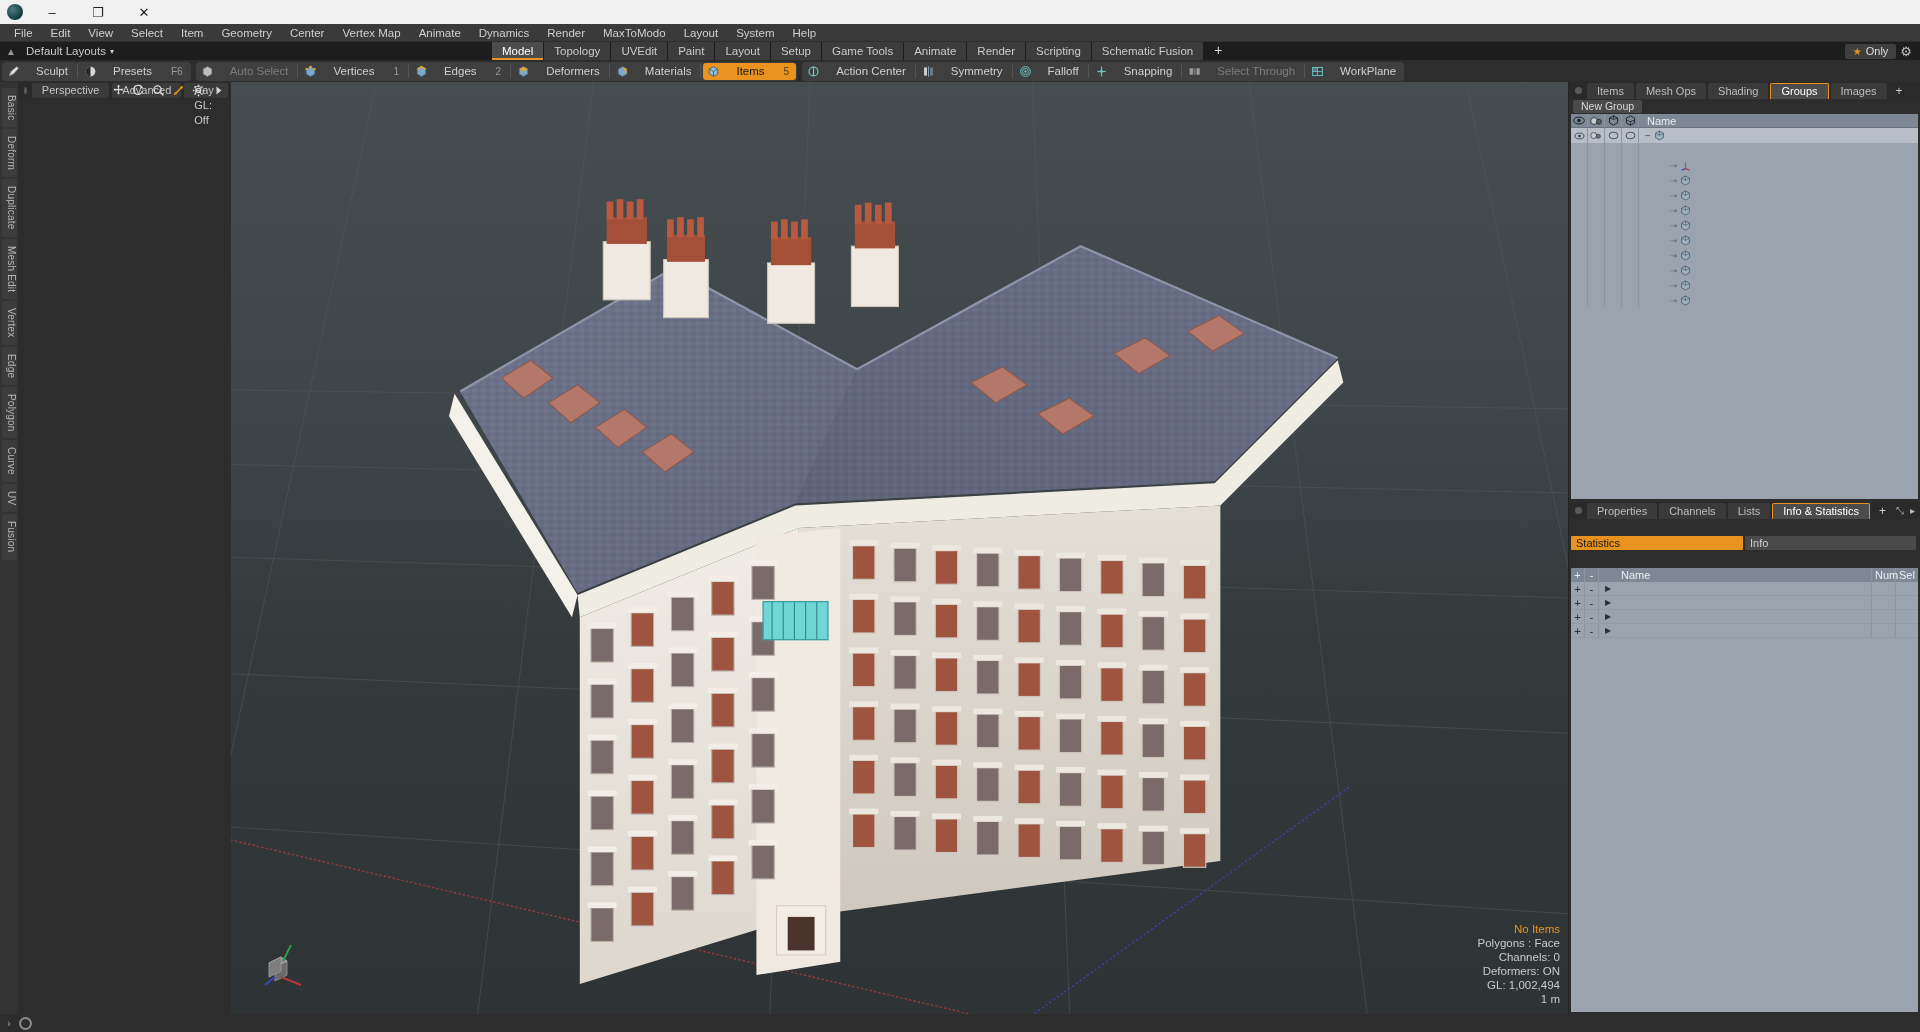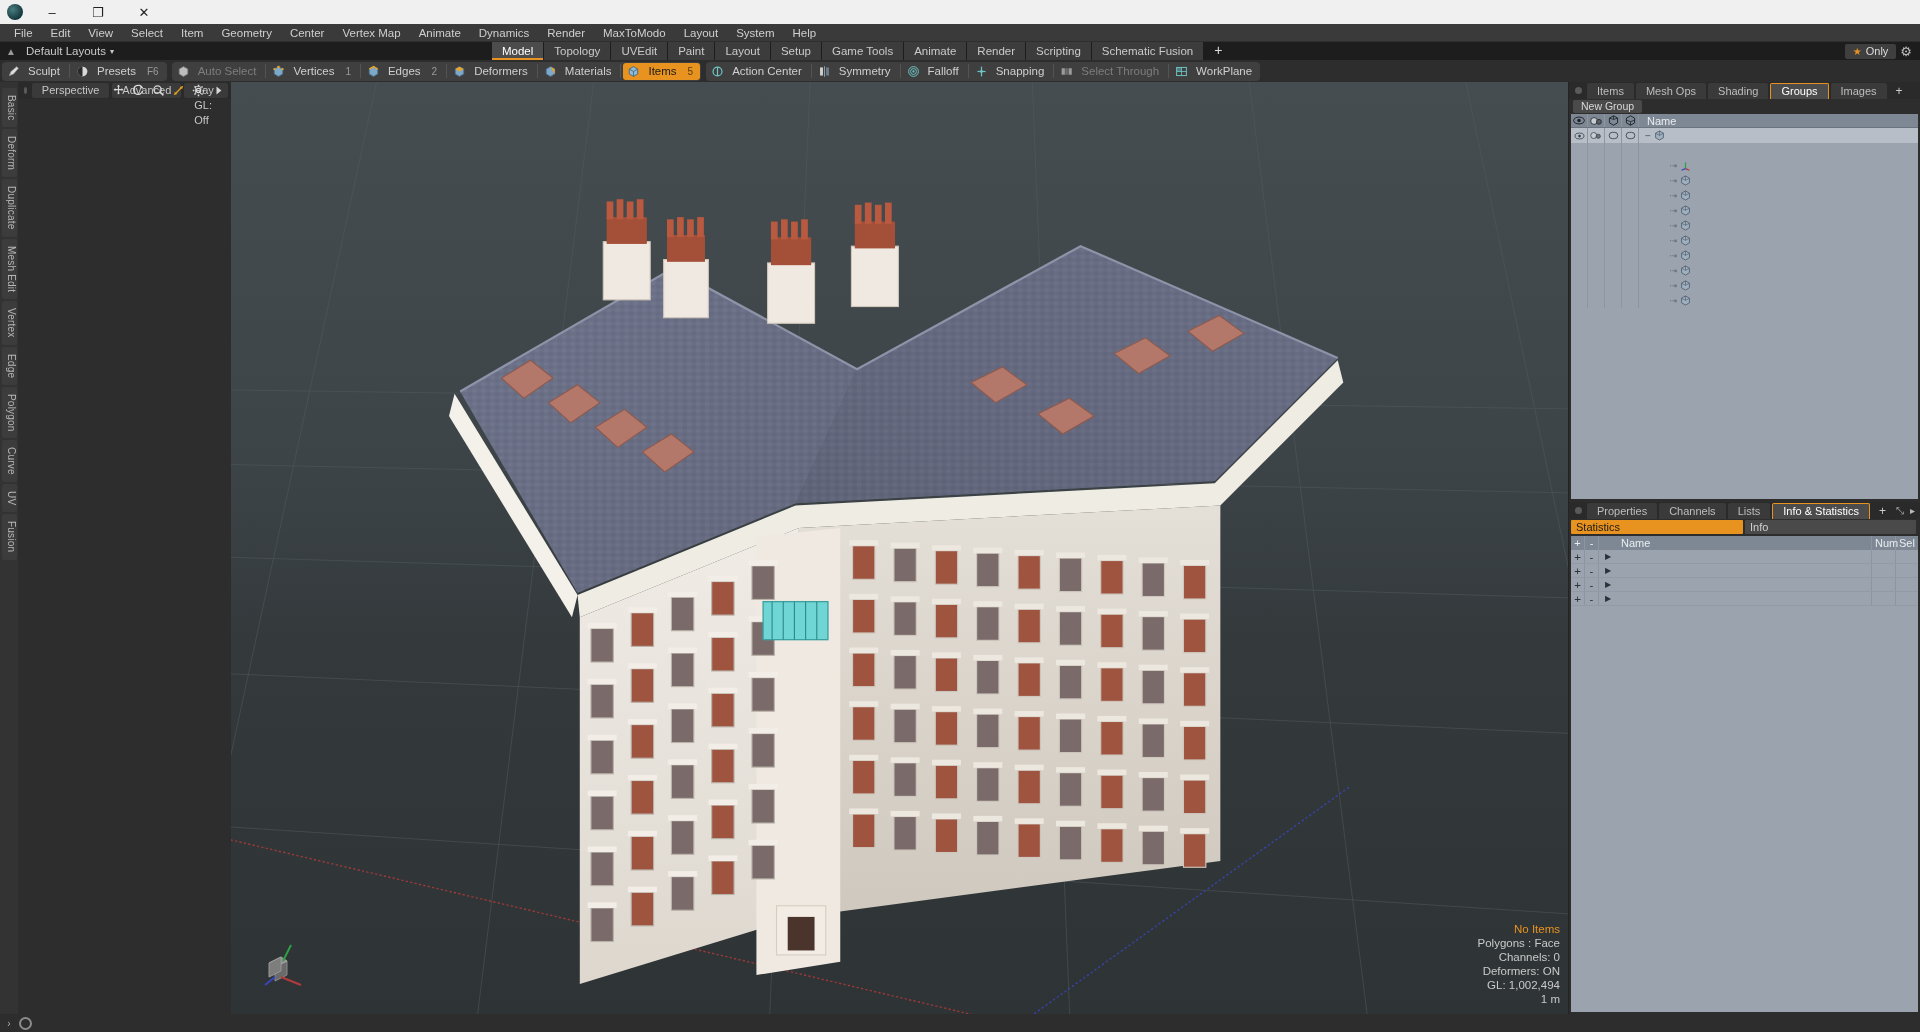"Sculpt" .tbtn { gap: 8px -> 16px }
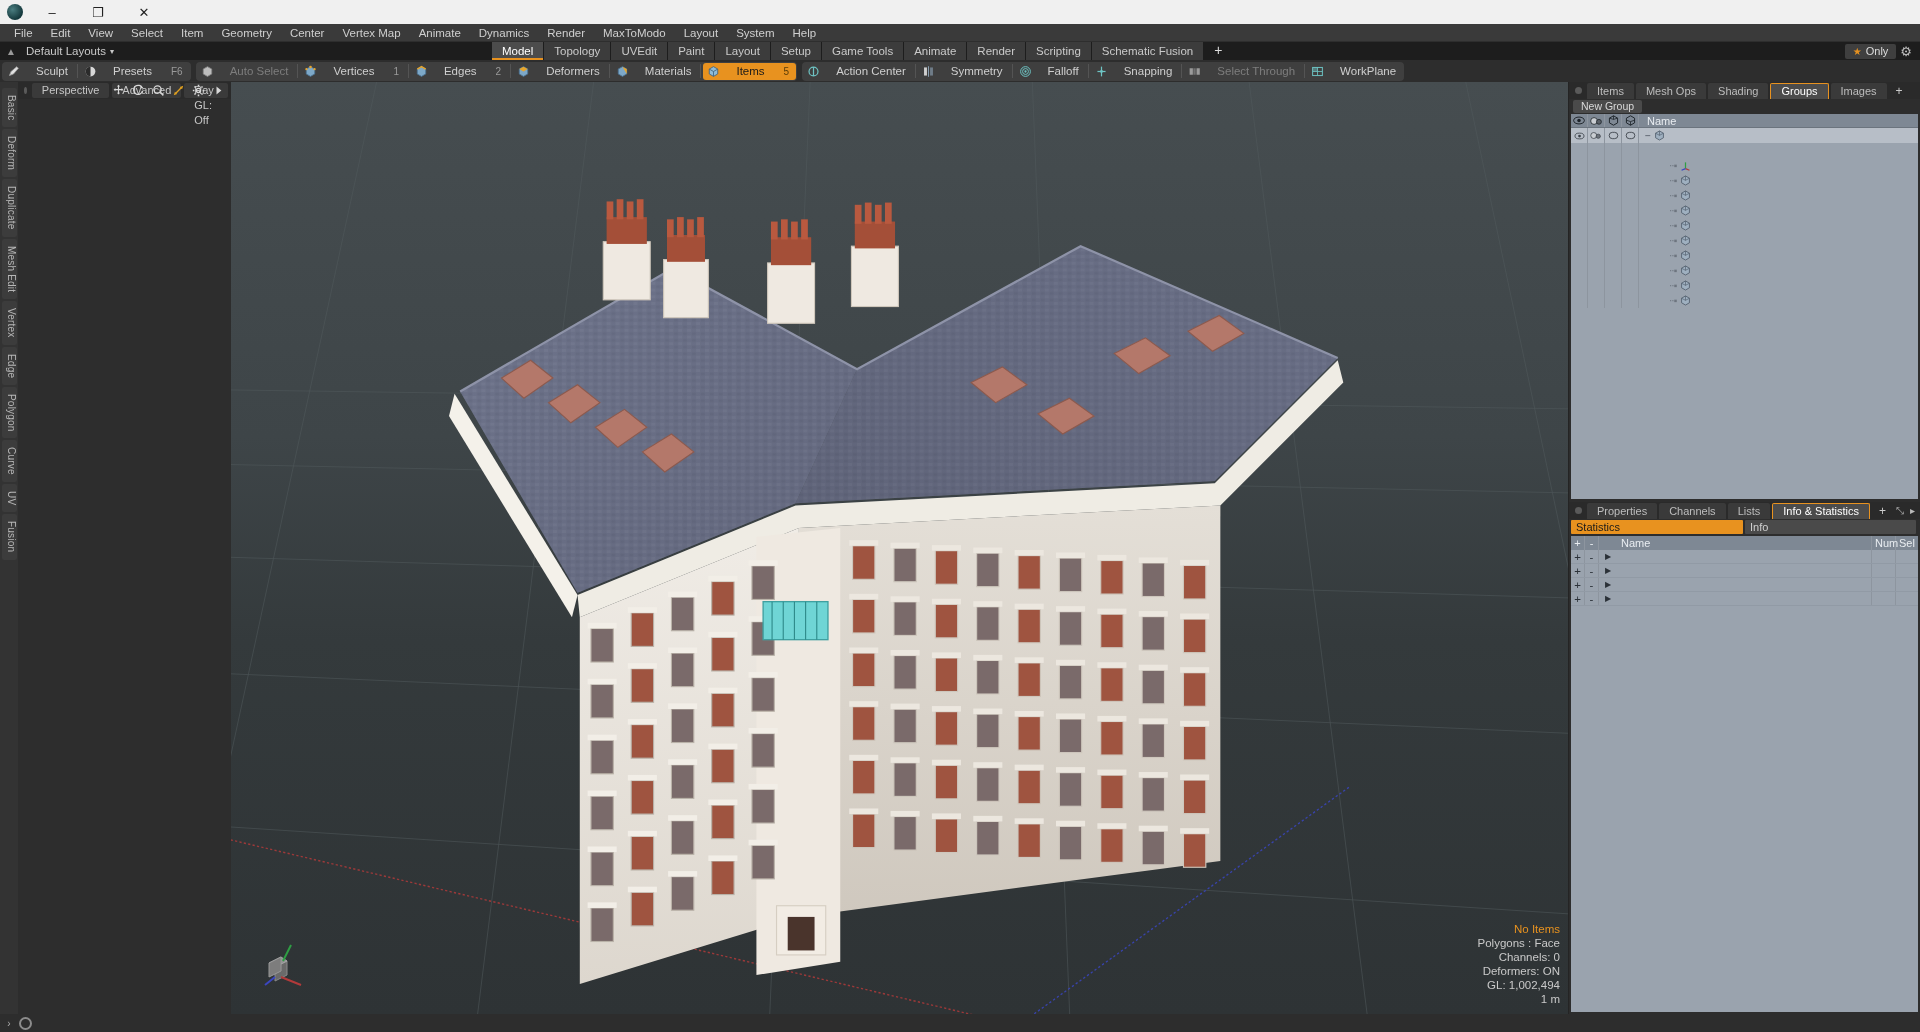"Properties" .statspanel { gap: none -> 16px }
